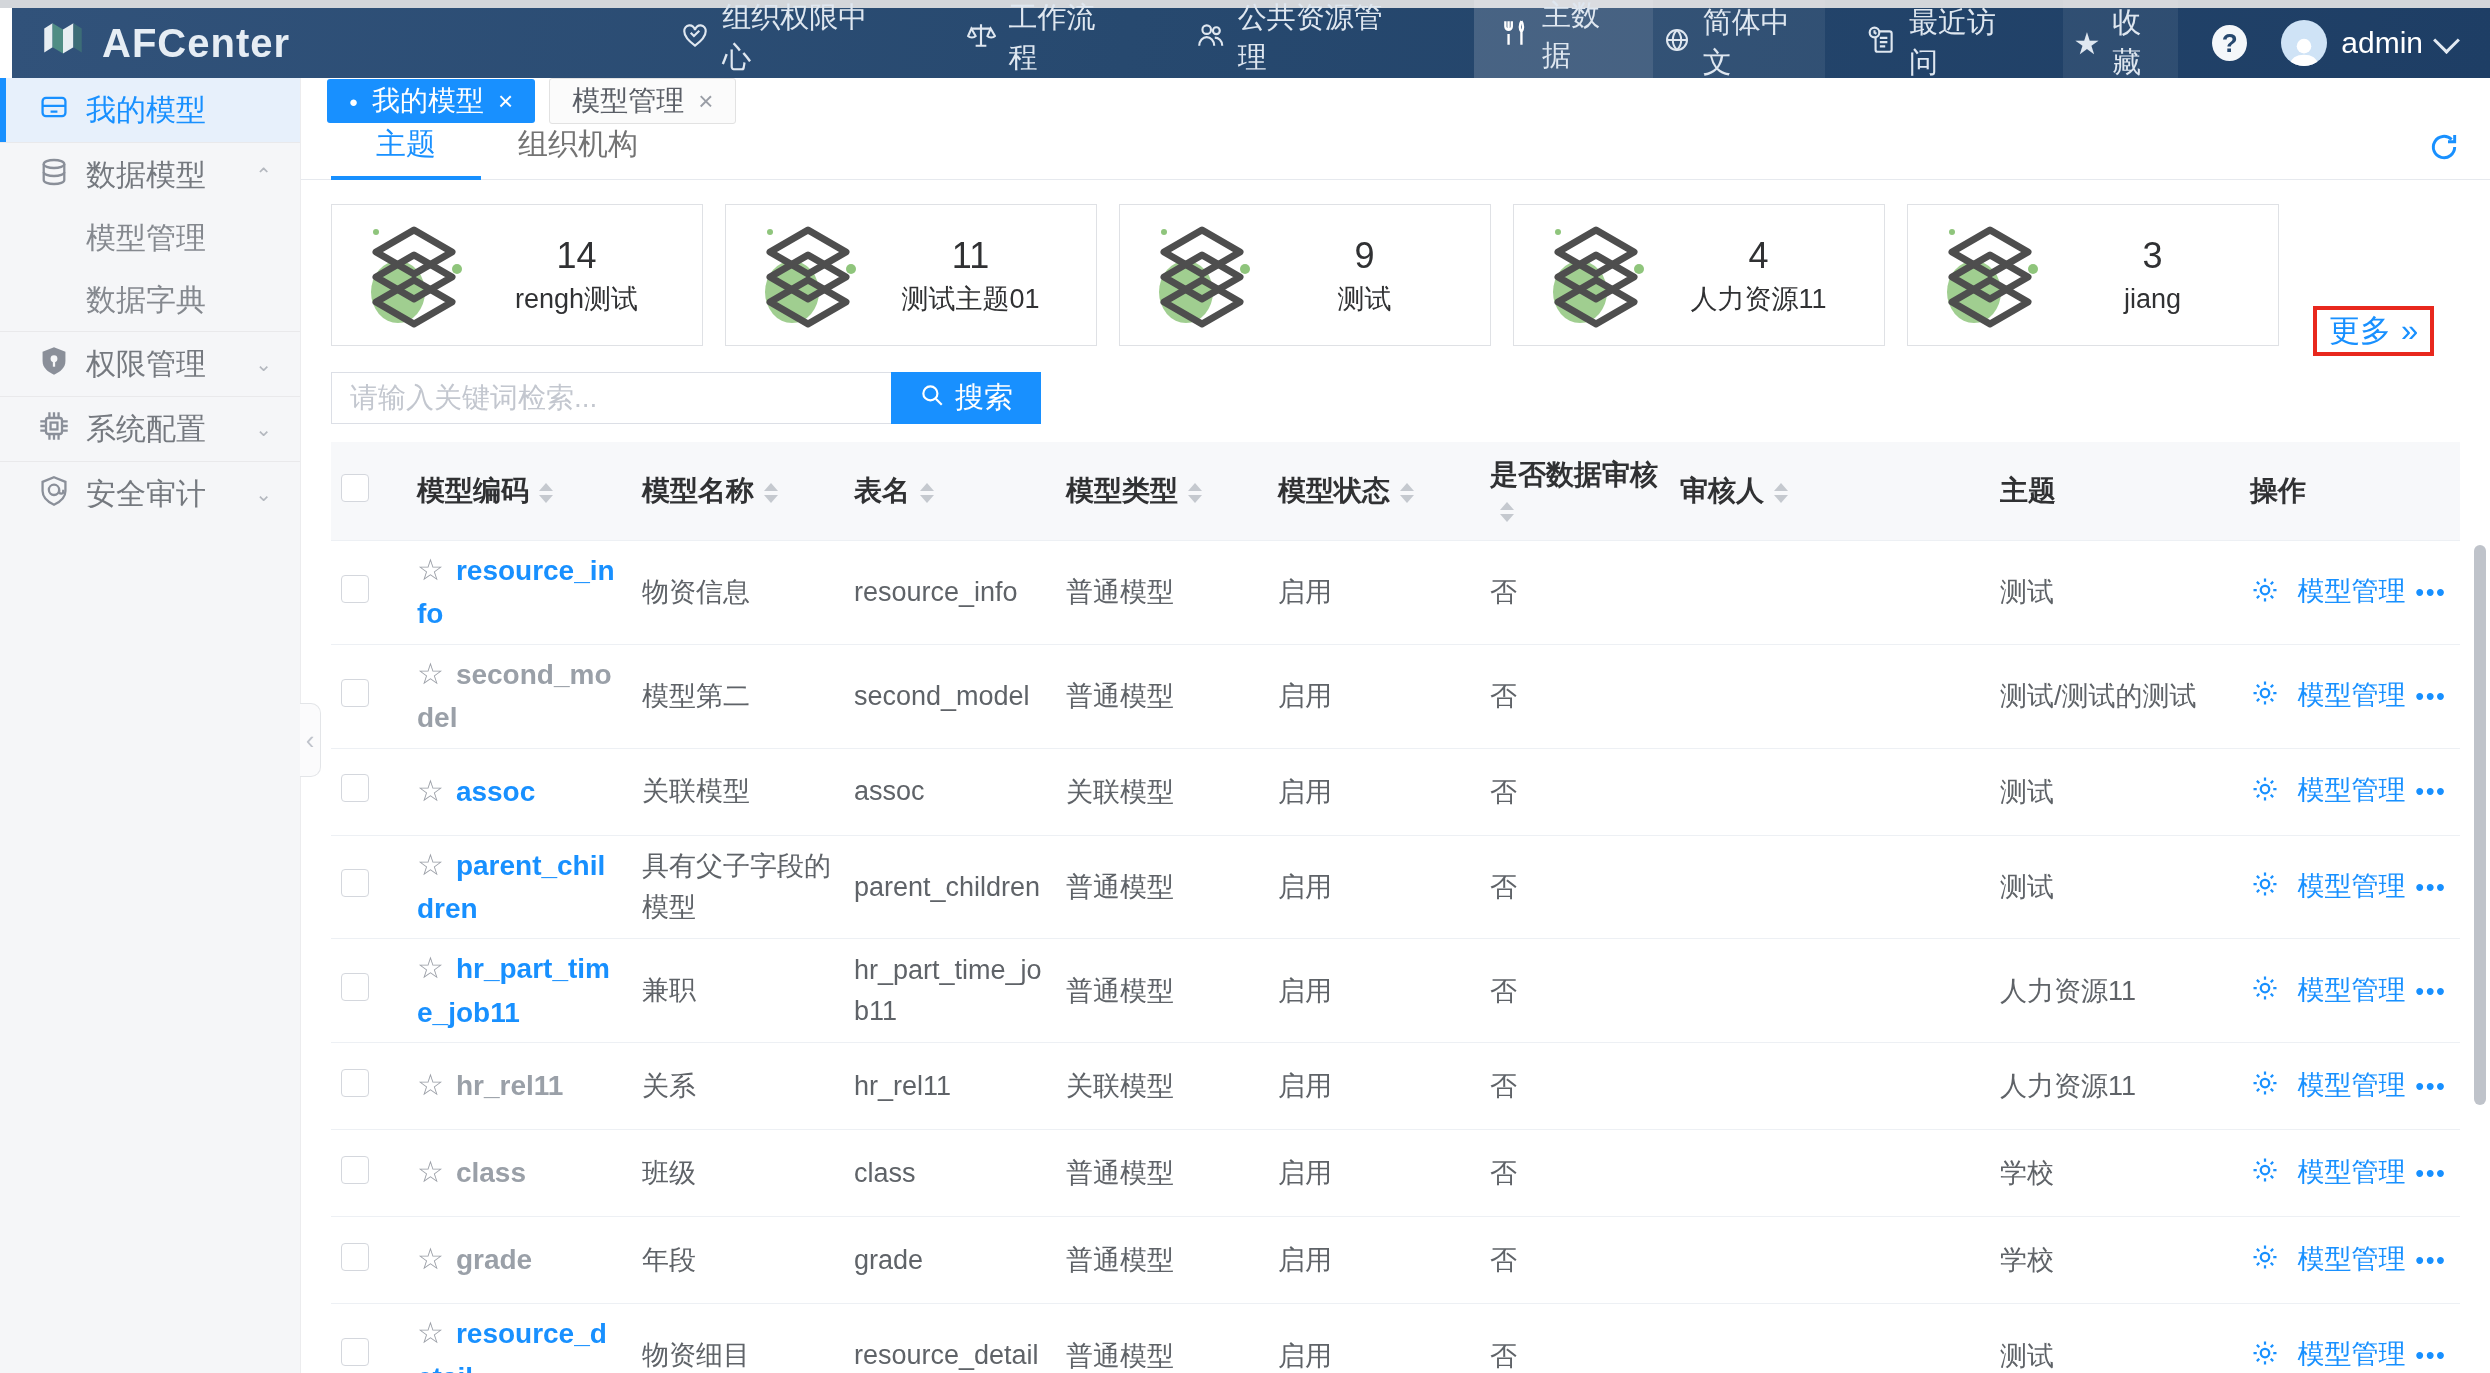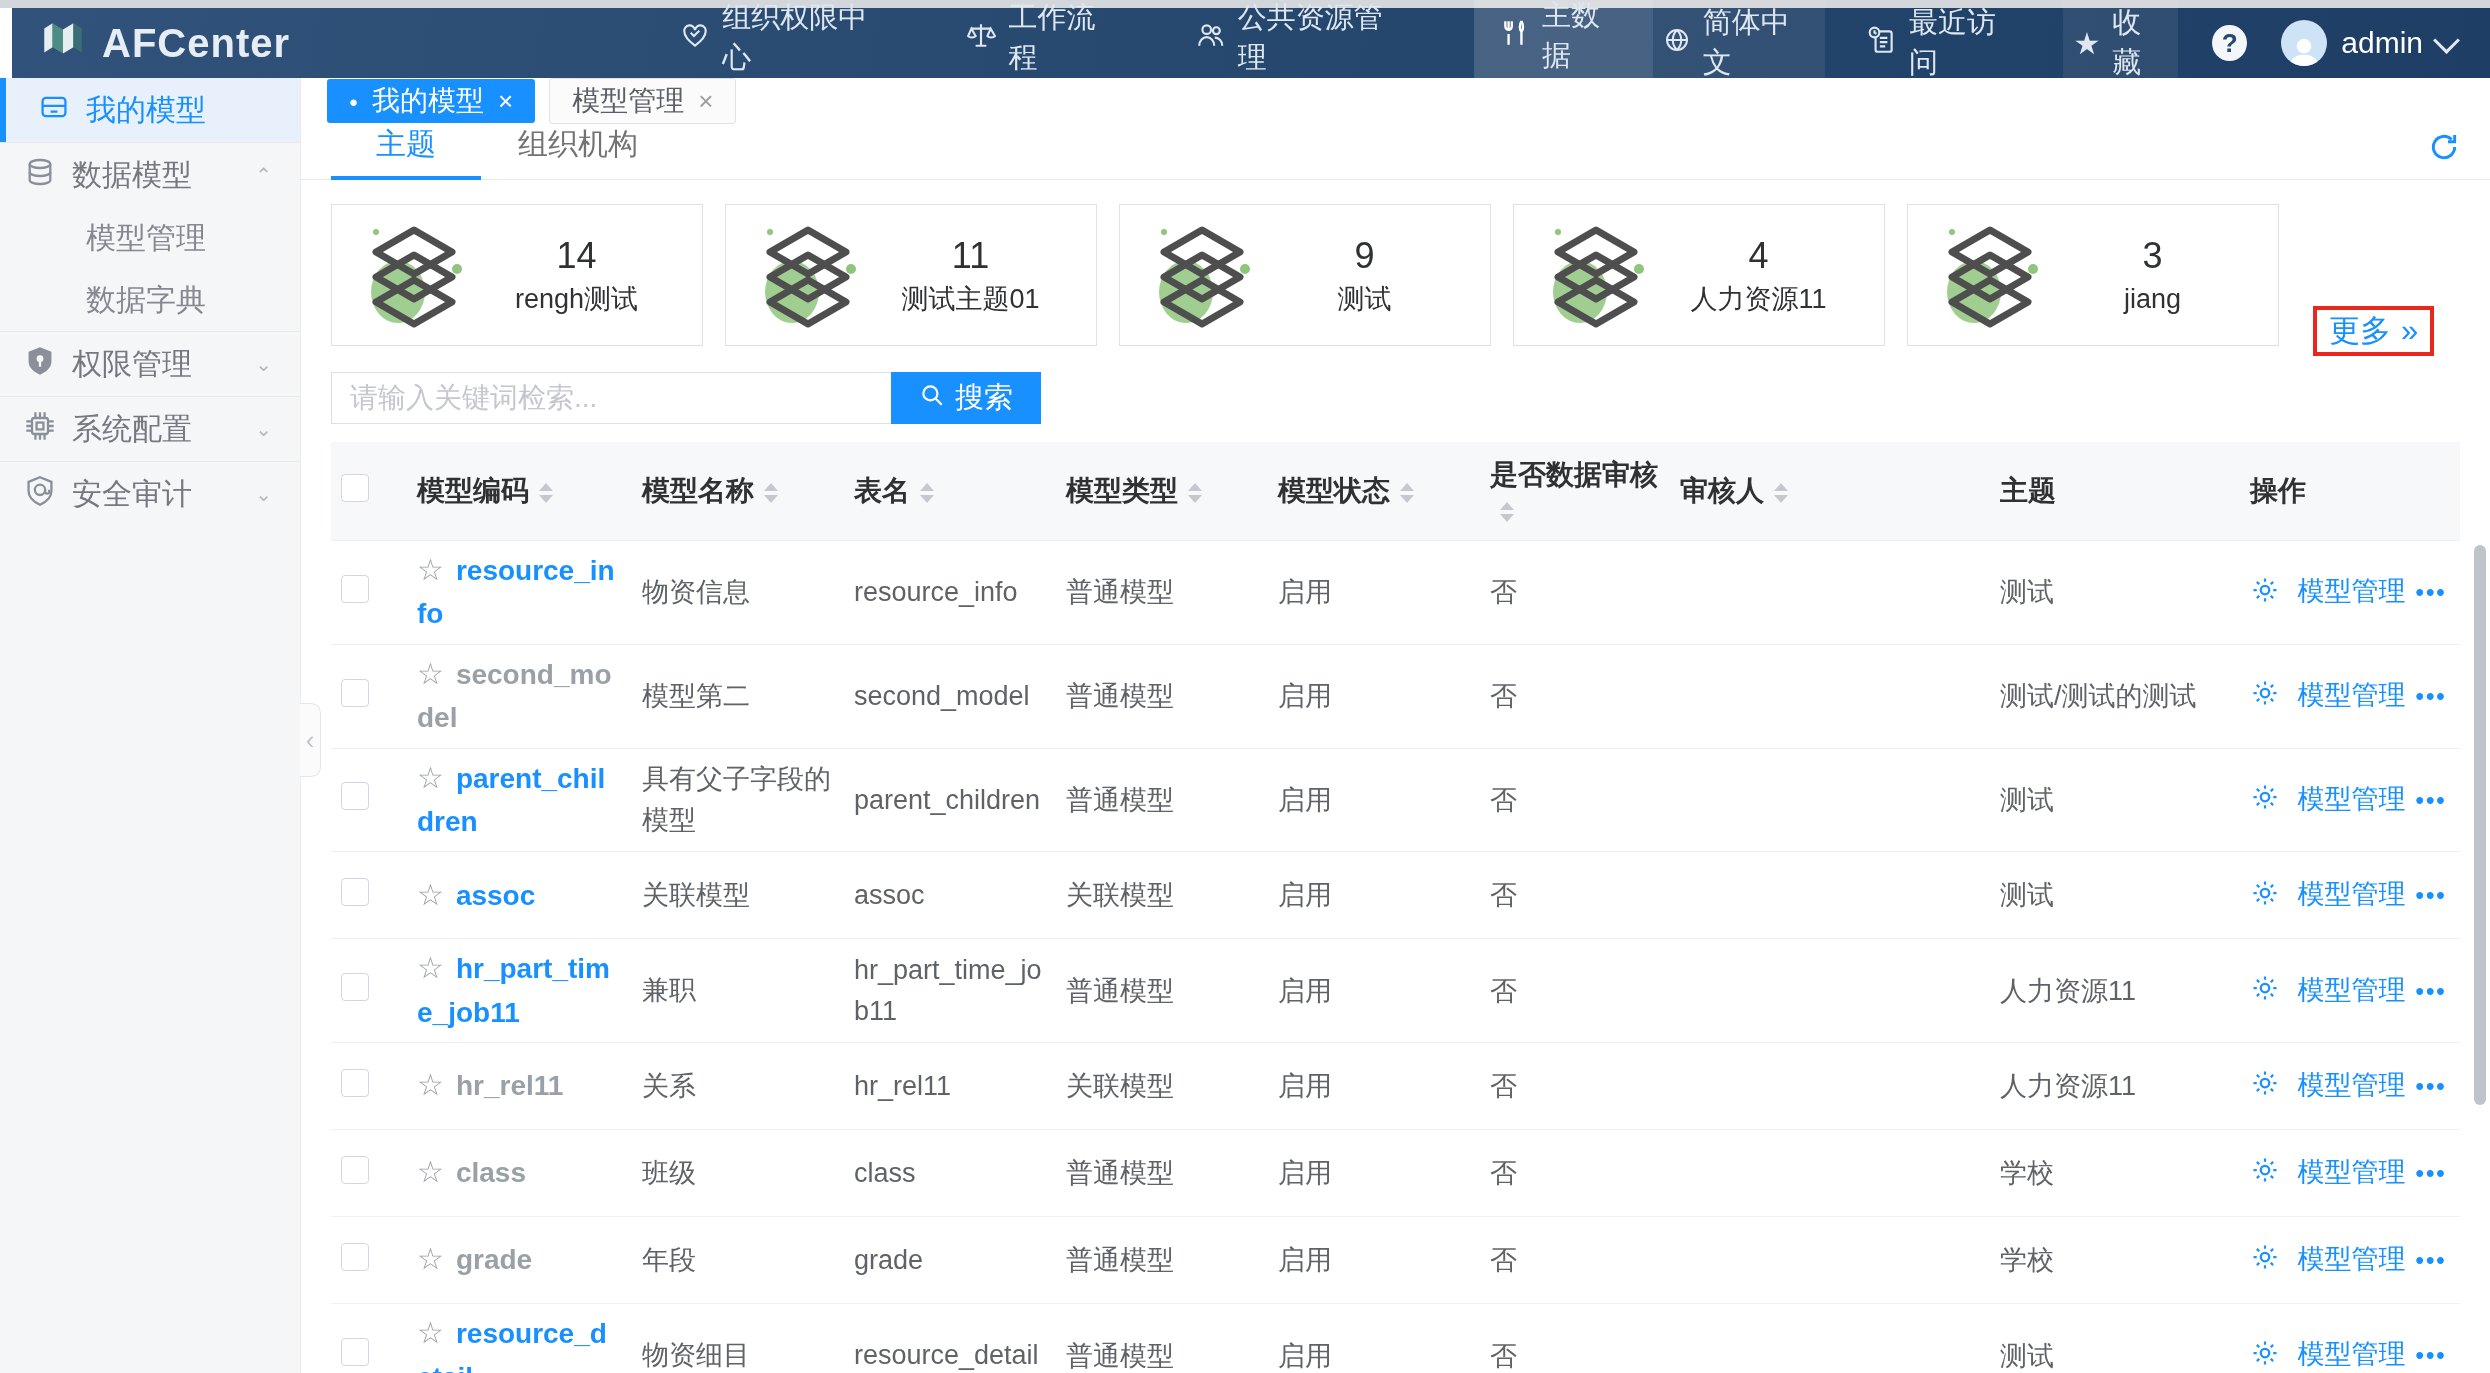"数据模型" .side-item { padding-left: 24px -> 38px }
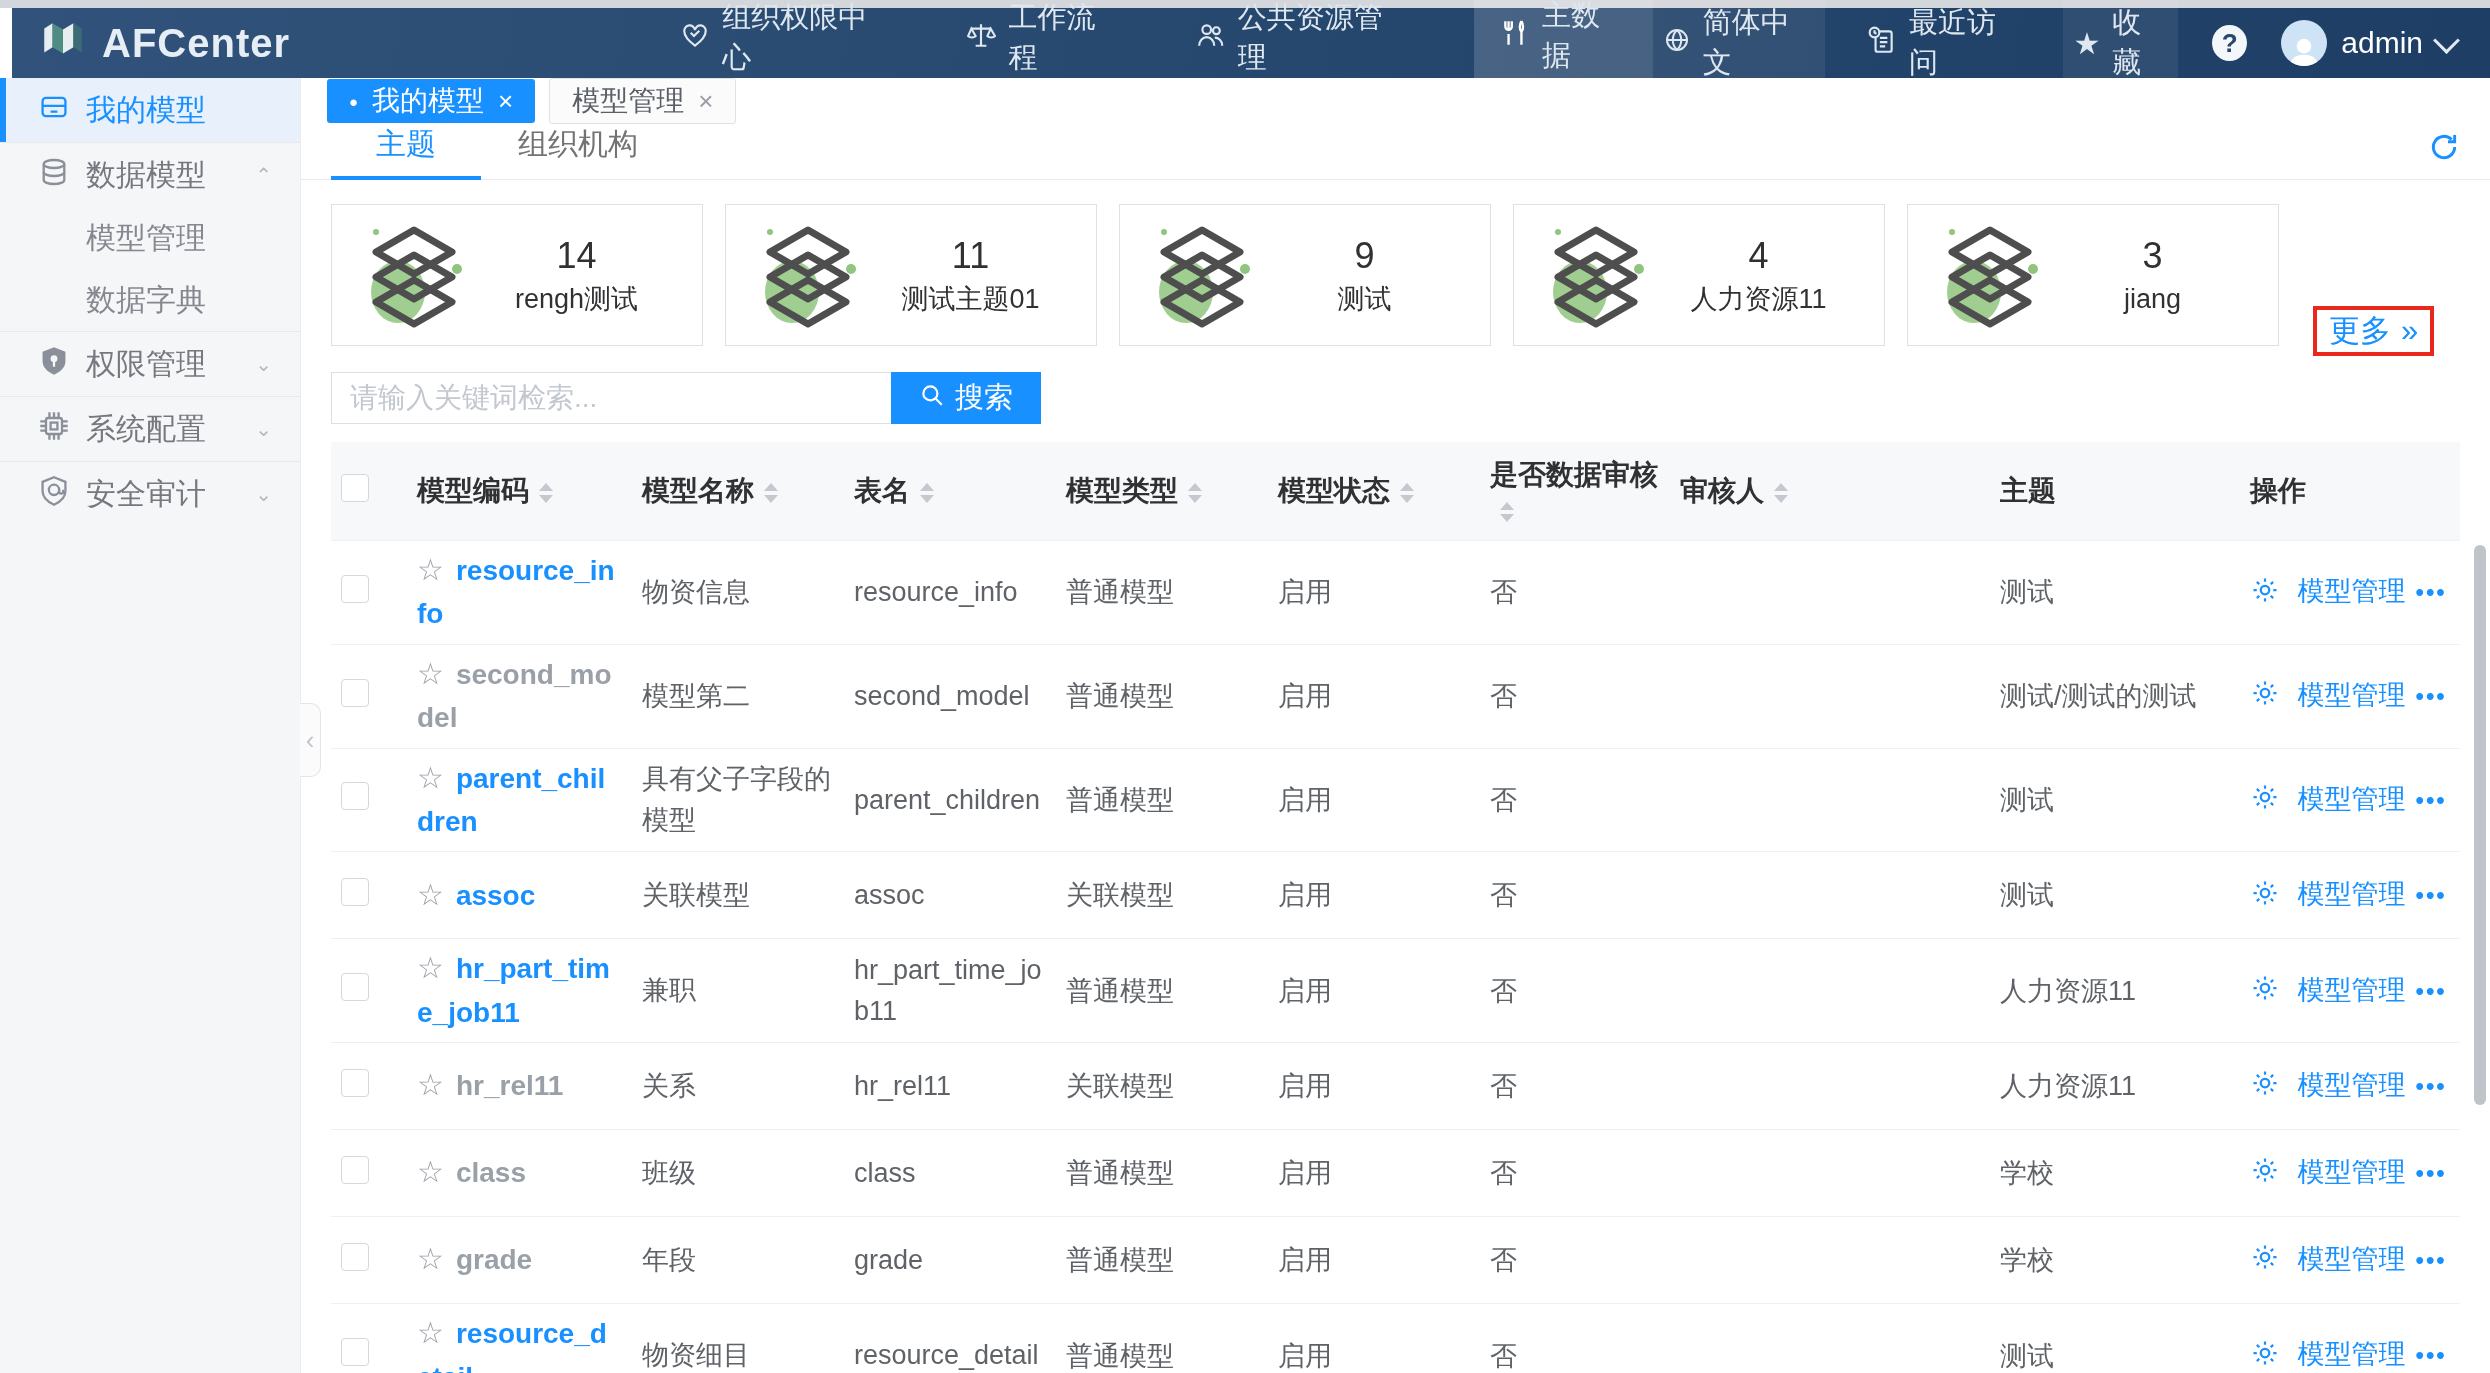"☆ parent_children" tr { order: before "☆ assoc" -> after "☆ assoc" }
